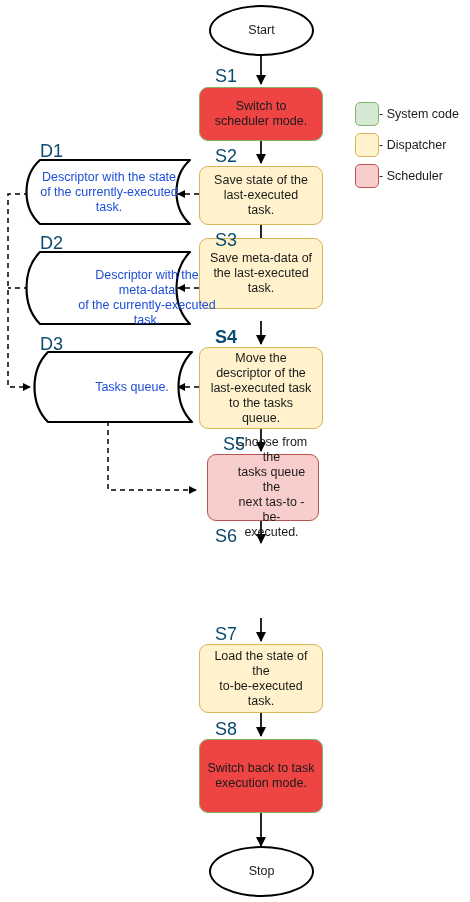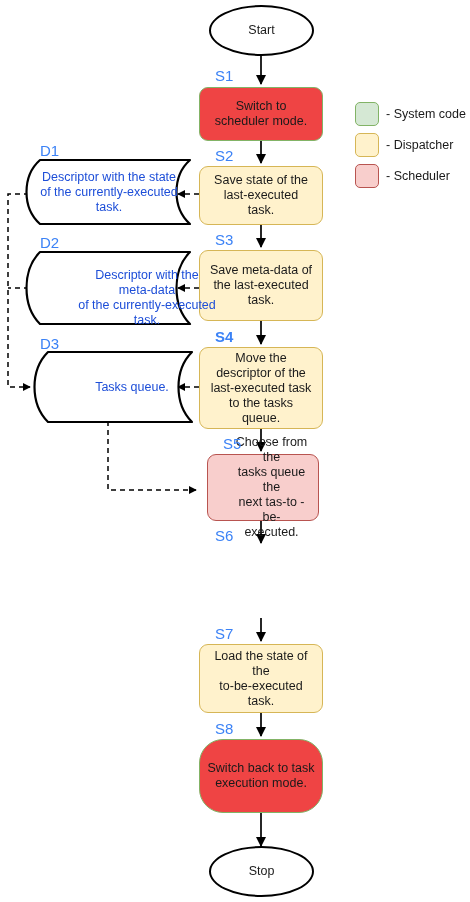"S1" .steplabel { color: #3b82f6 -> #0c4a6e; font-size: 15px -> 18px }
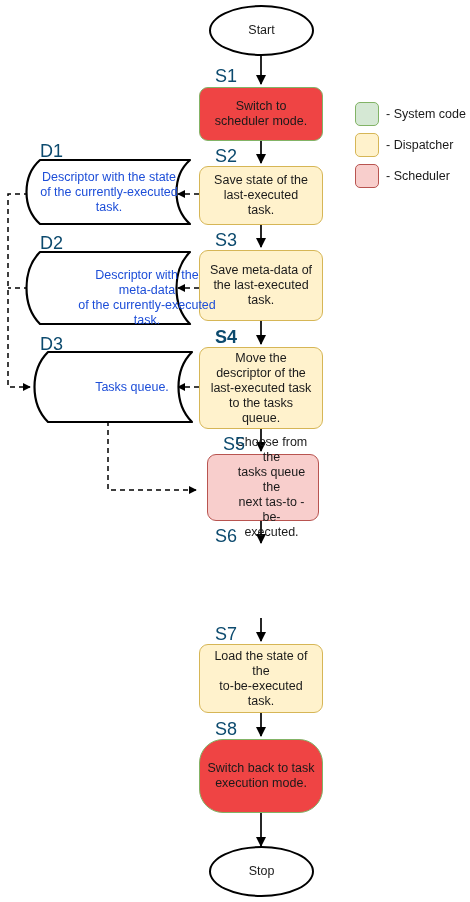"- System code" .legend-text { margin-left: 7px -> none }
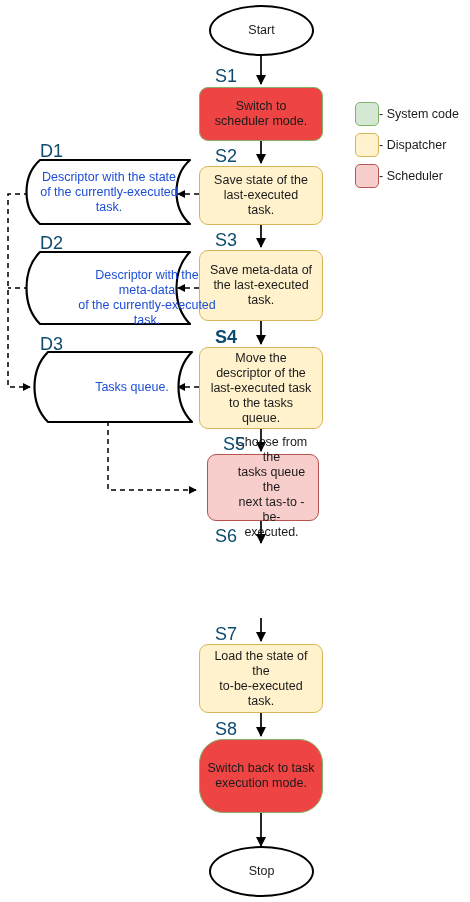"Save meta-data of" div.node { top: 250px -> 238px }
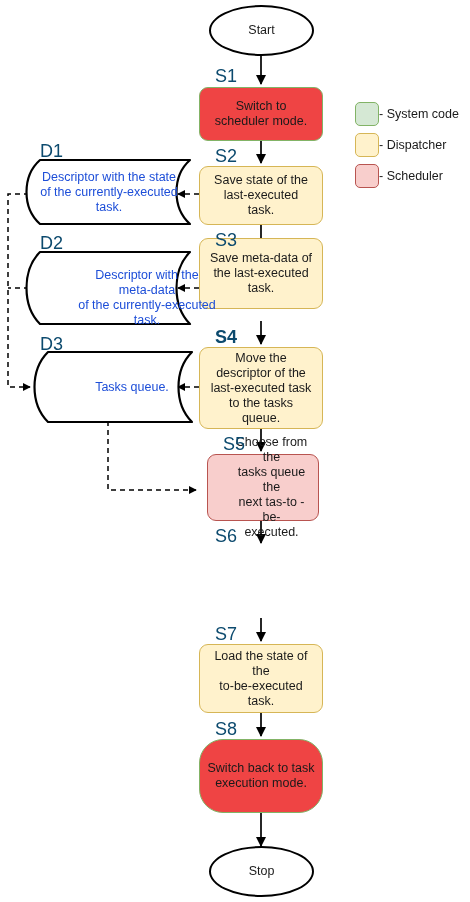"Switch back to task" div.node { border-radius: 24px -> none }
